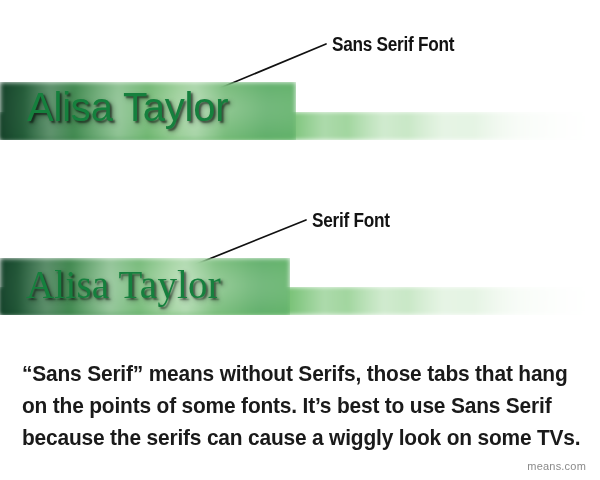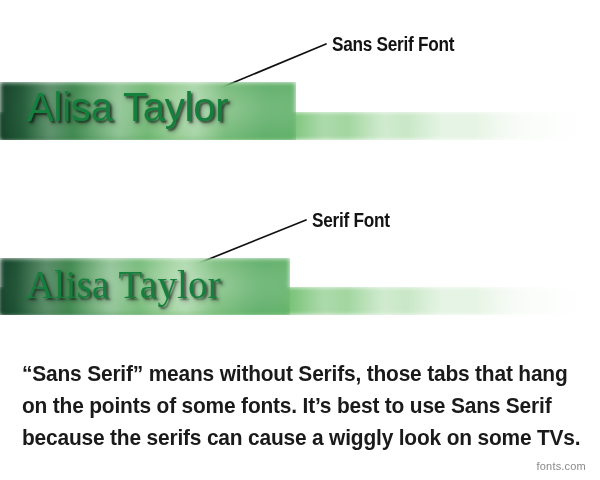"fonts.com" div { text: fonts.com -> means.com }
